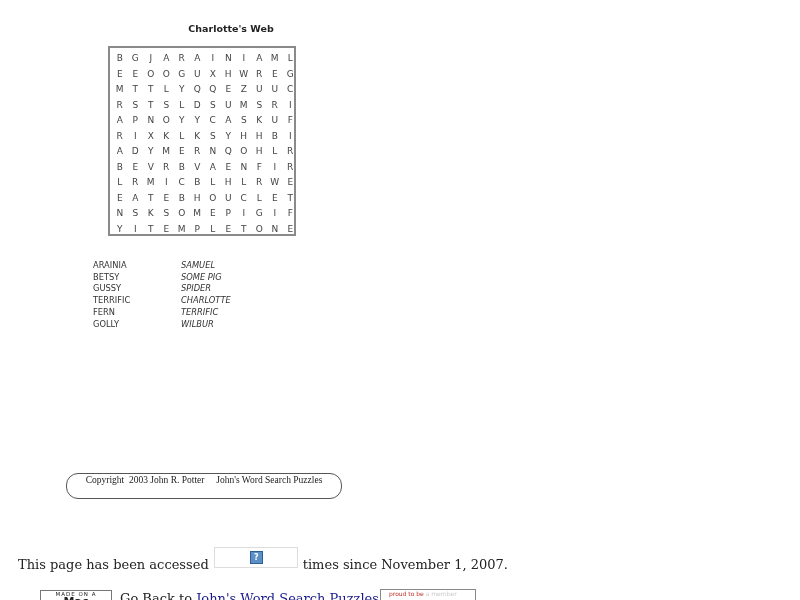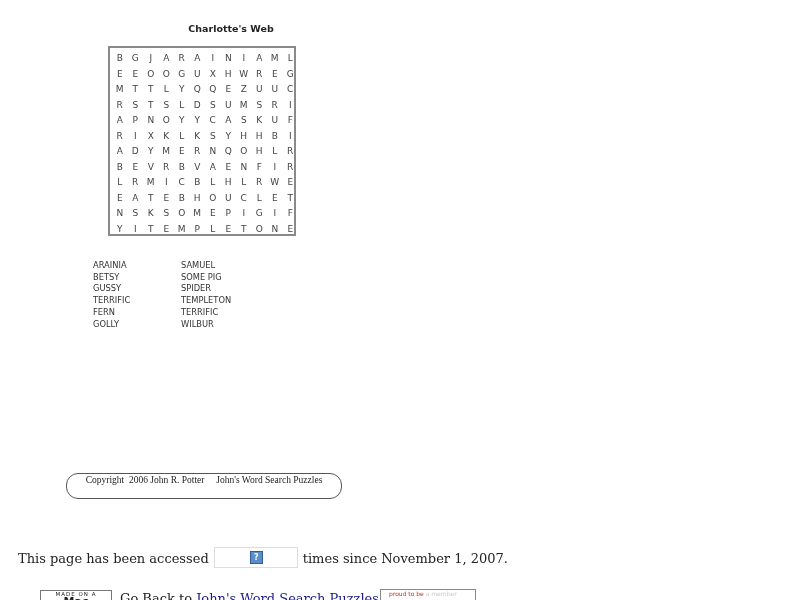"SAMUEL" .col2 { font-style: none -> italic }
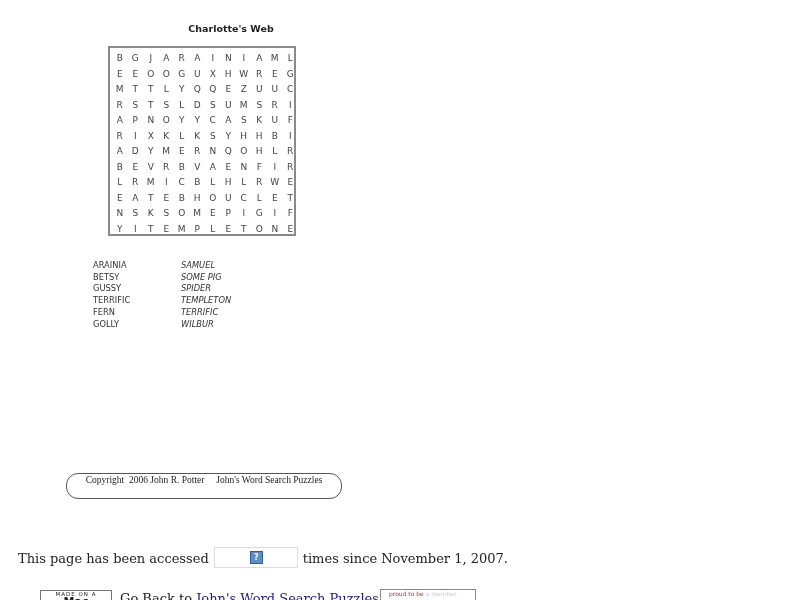"TEMPLETON" span { text: TEMPLETON -> CHARLOTTE }
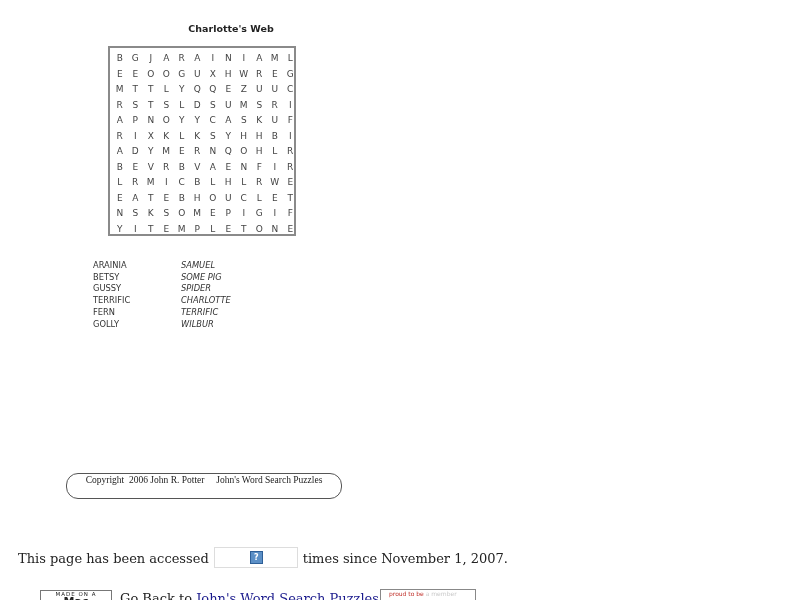"Copyright 2006 John R. Potter" div { text: 2006 -> 2003 }
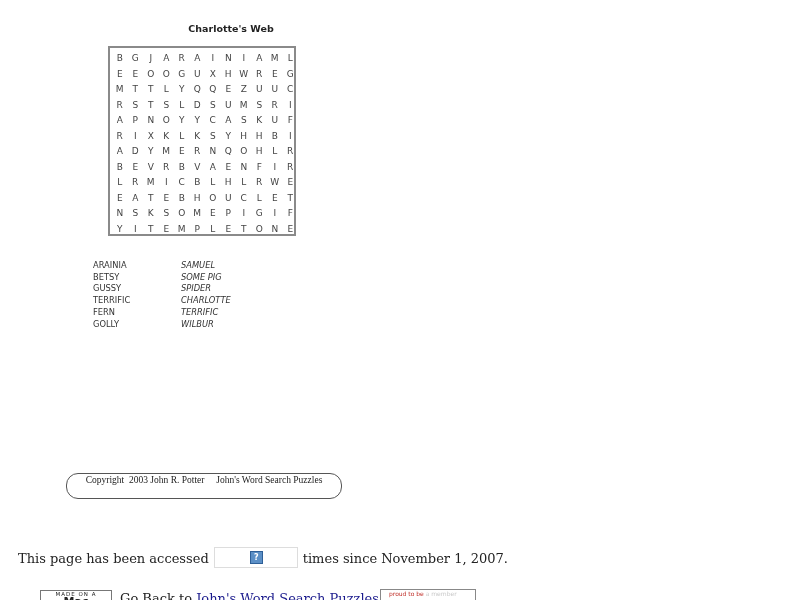"This page has been accessed" .access { align-items: flex-start -> flex-end }
